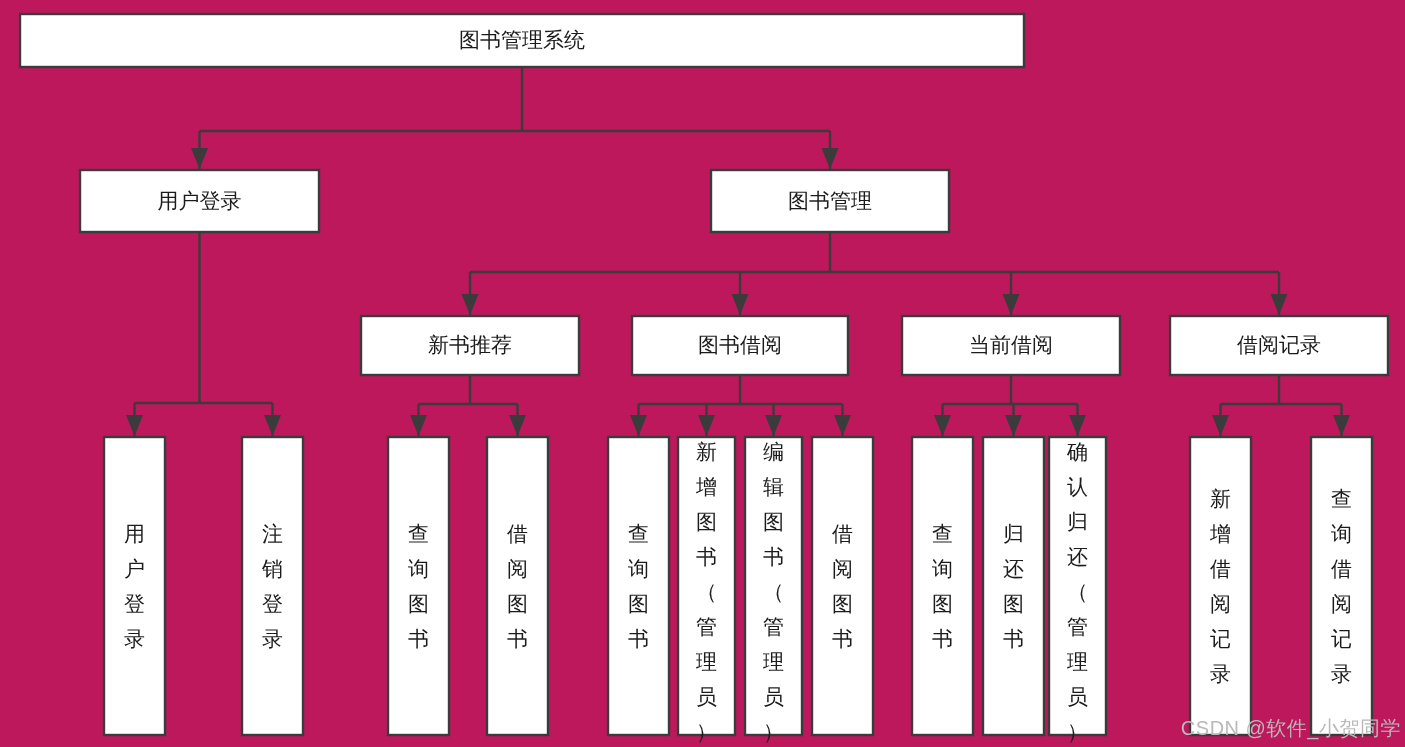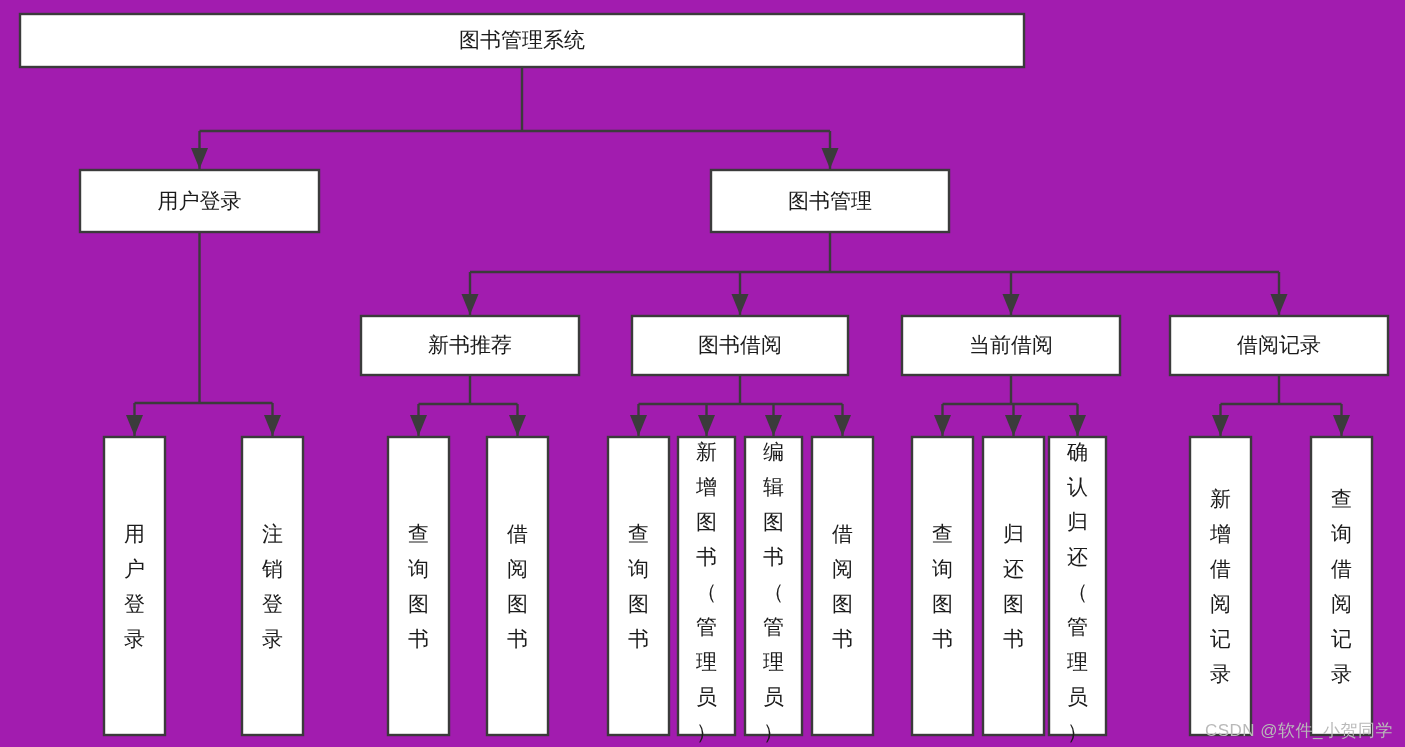"图书管理系统" #diagram-root { background: #a21caf -> #be185d }
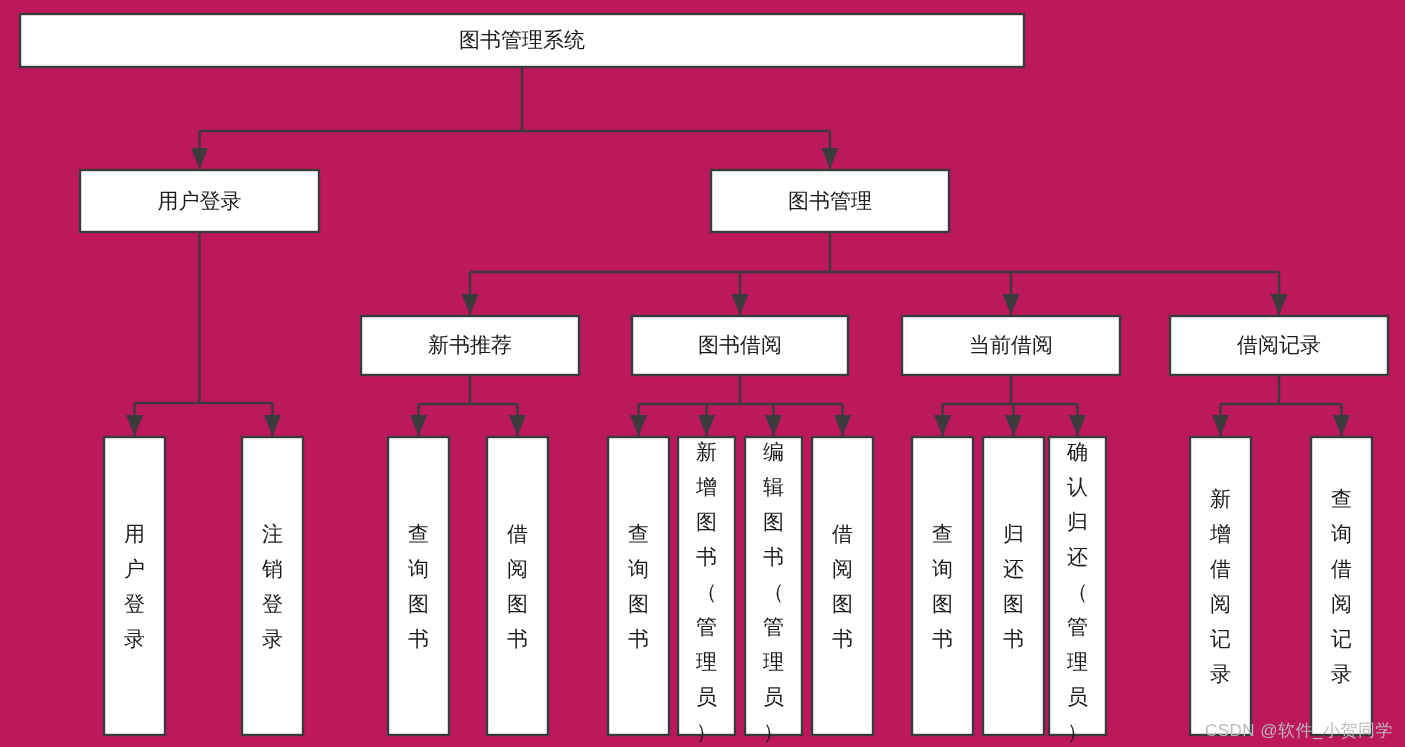"CSDN @软件_小贺同学" .watermark { font-size: 17px -> 20px; right: 12px -> 4px }
